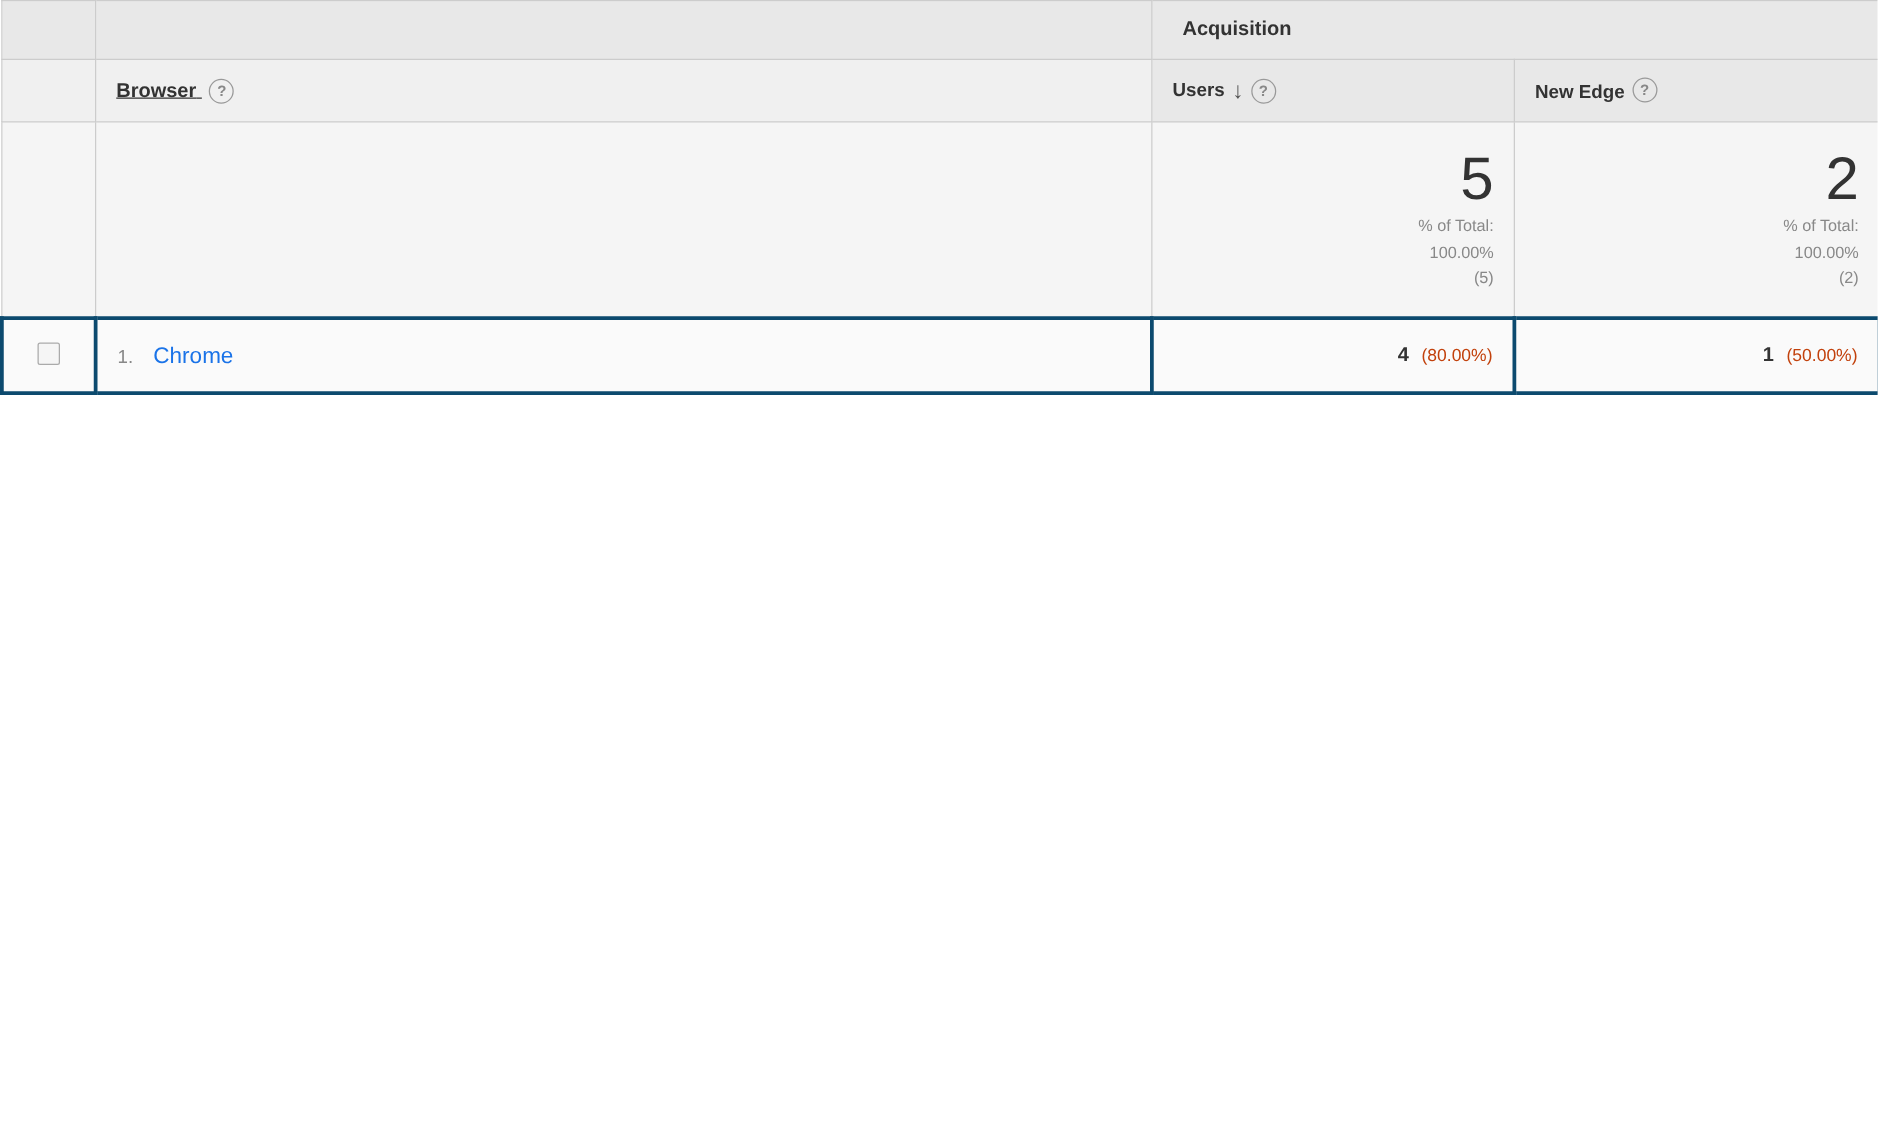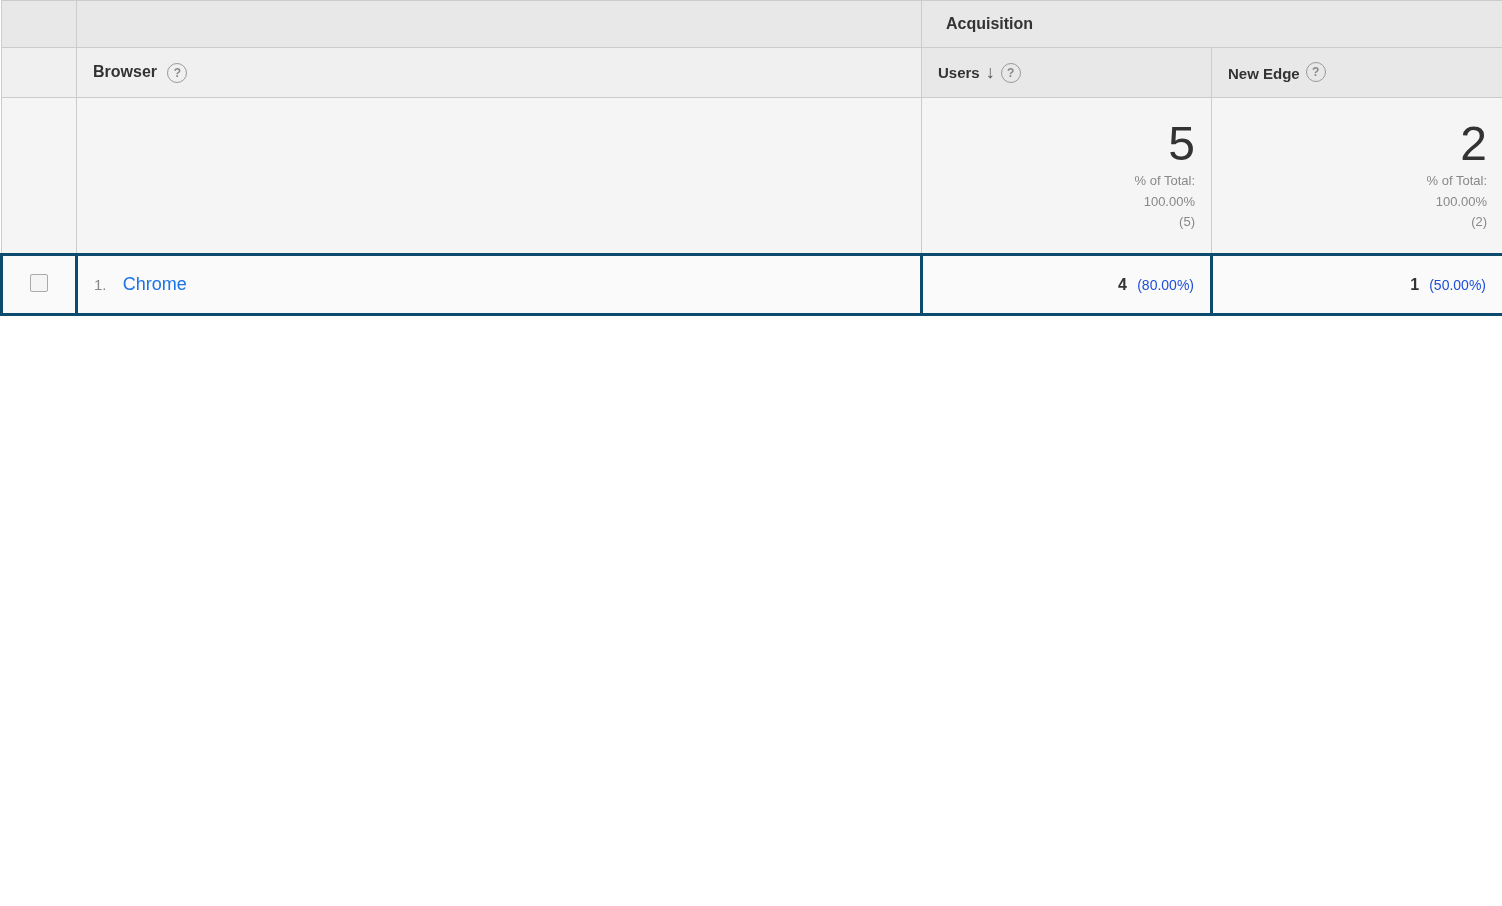"Browser ?" .header-sub .td-browser { text-decoration: none -> underline }
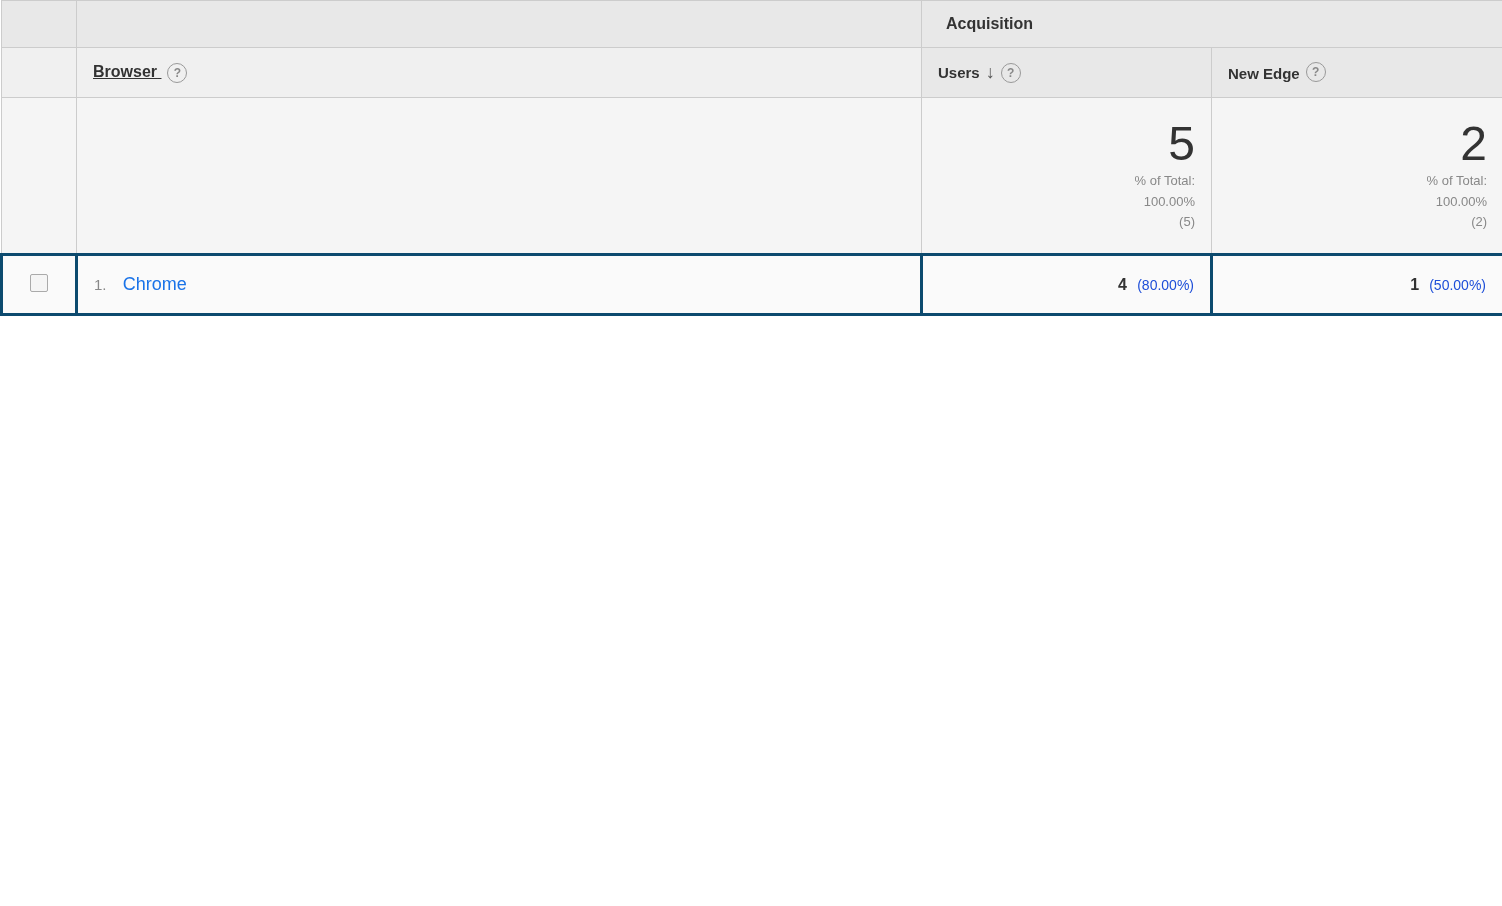"(80.00%)" .users-pct { color: #1d4ed8 -> #c2410c }
